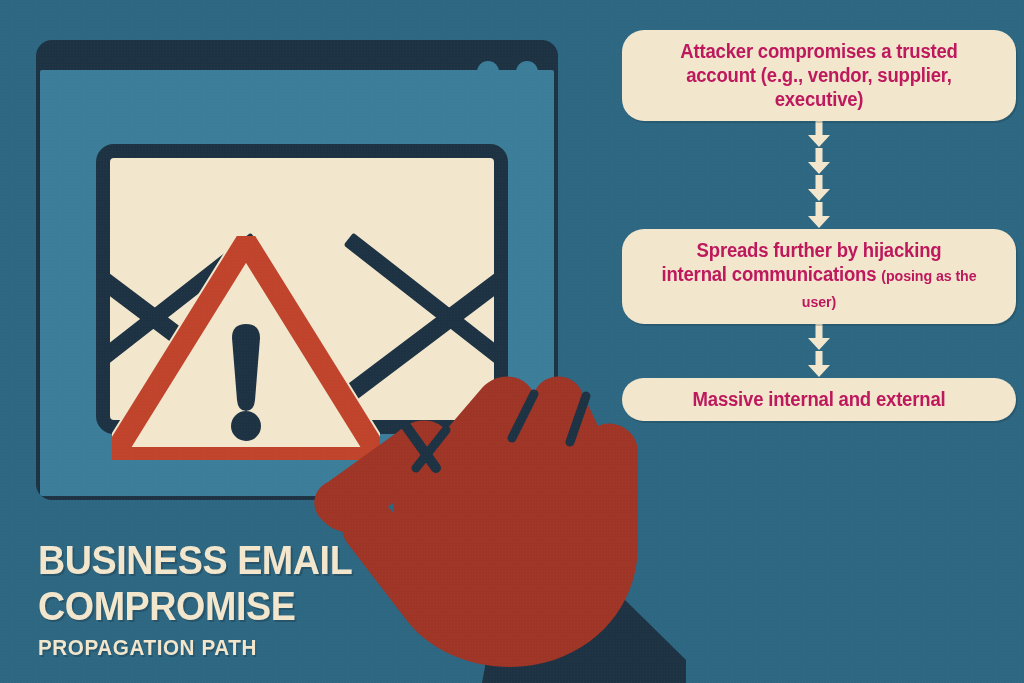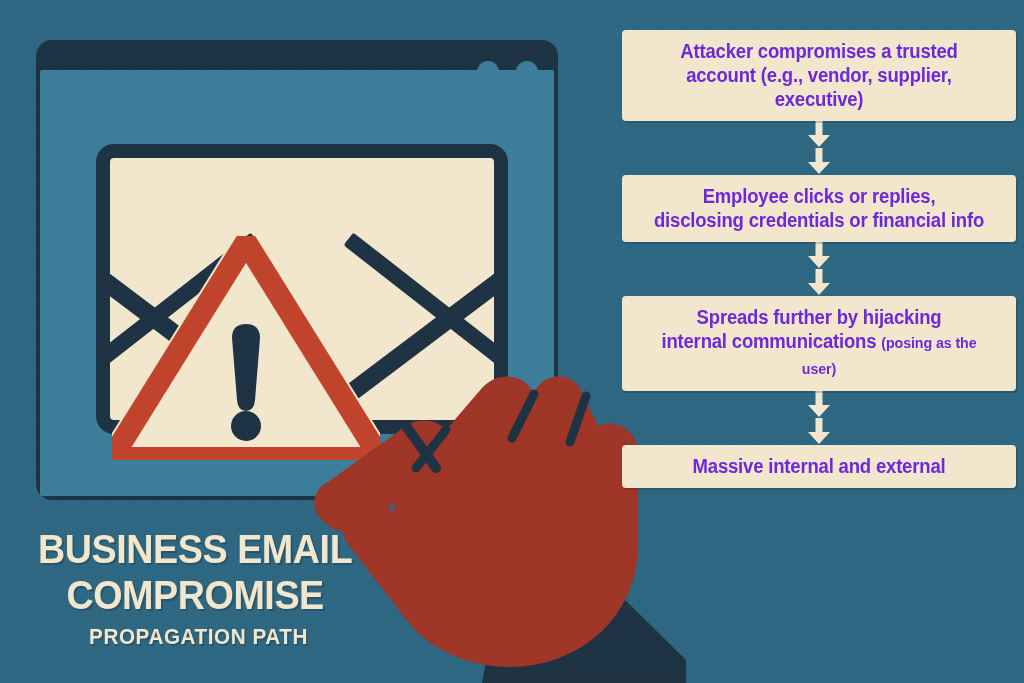"Attacker compromises a trusted" .step-box { border-radius: 4px -> 22px; color: #6d28d9 -> #be185d }
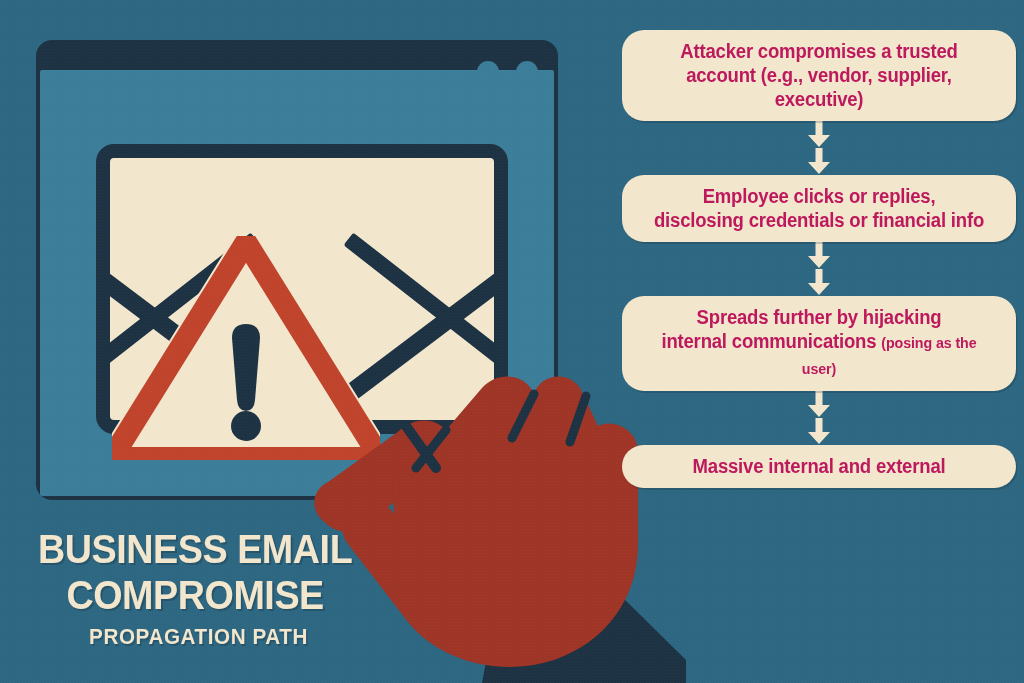"Employee clicks or replies," div.flow-step { html: <div> <div> <div>Employee clicks or replies,</div> <div><span>disclosing credentials or financial info</span></div> </div> </div> -> none }
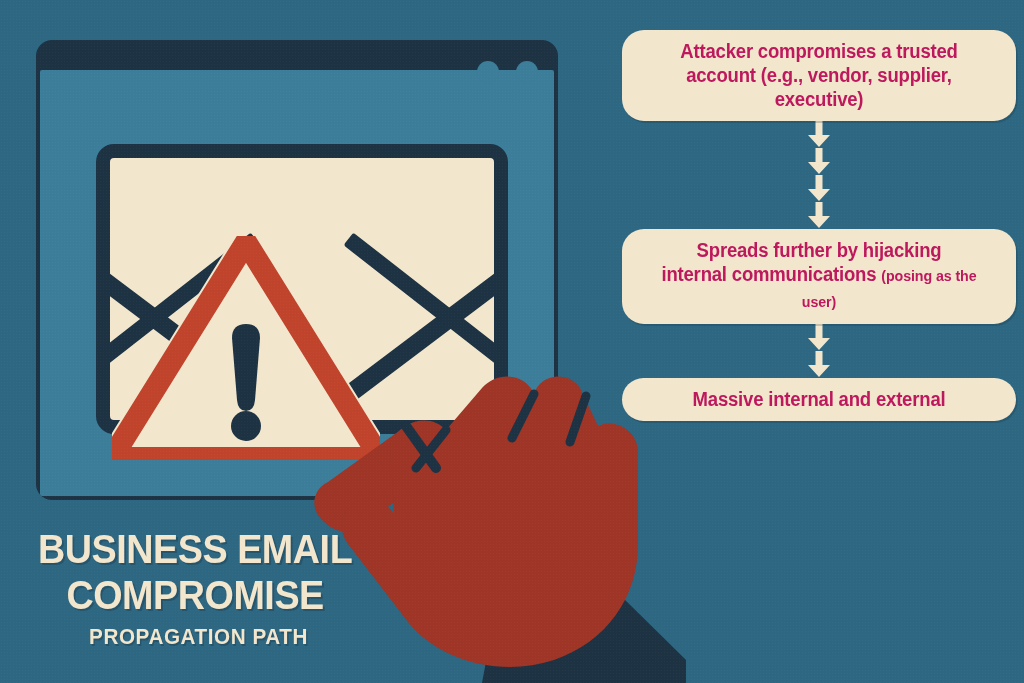"BUSINESS EMAIL" #title-block { text-align: center -> none; top: 529px -> 540px }
